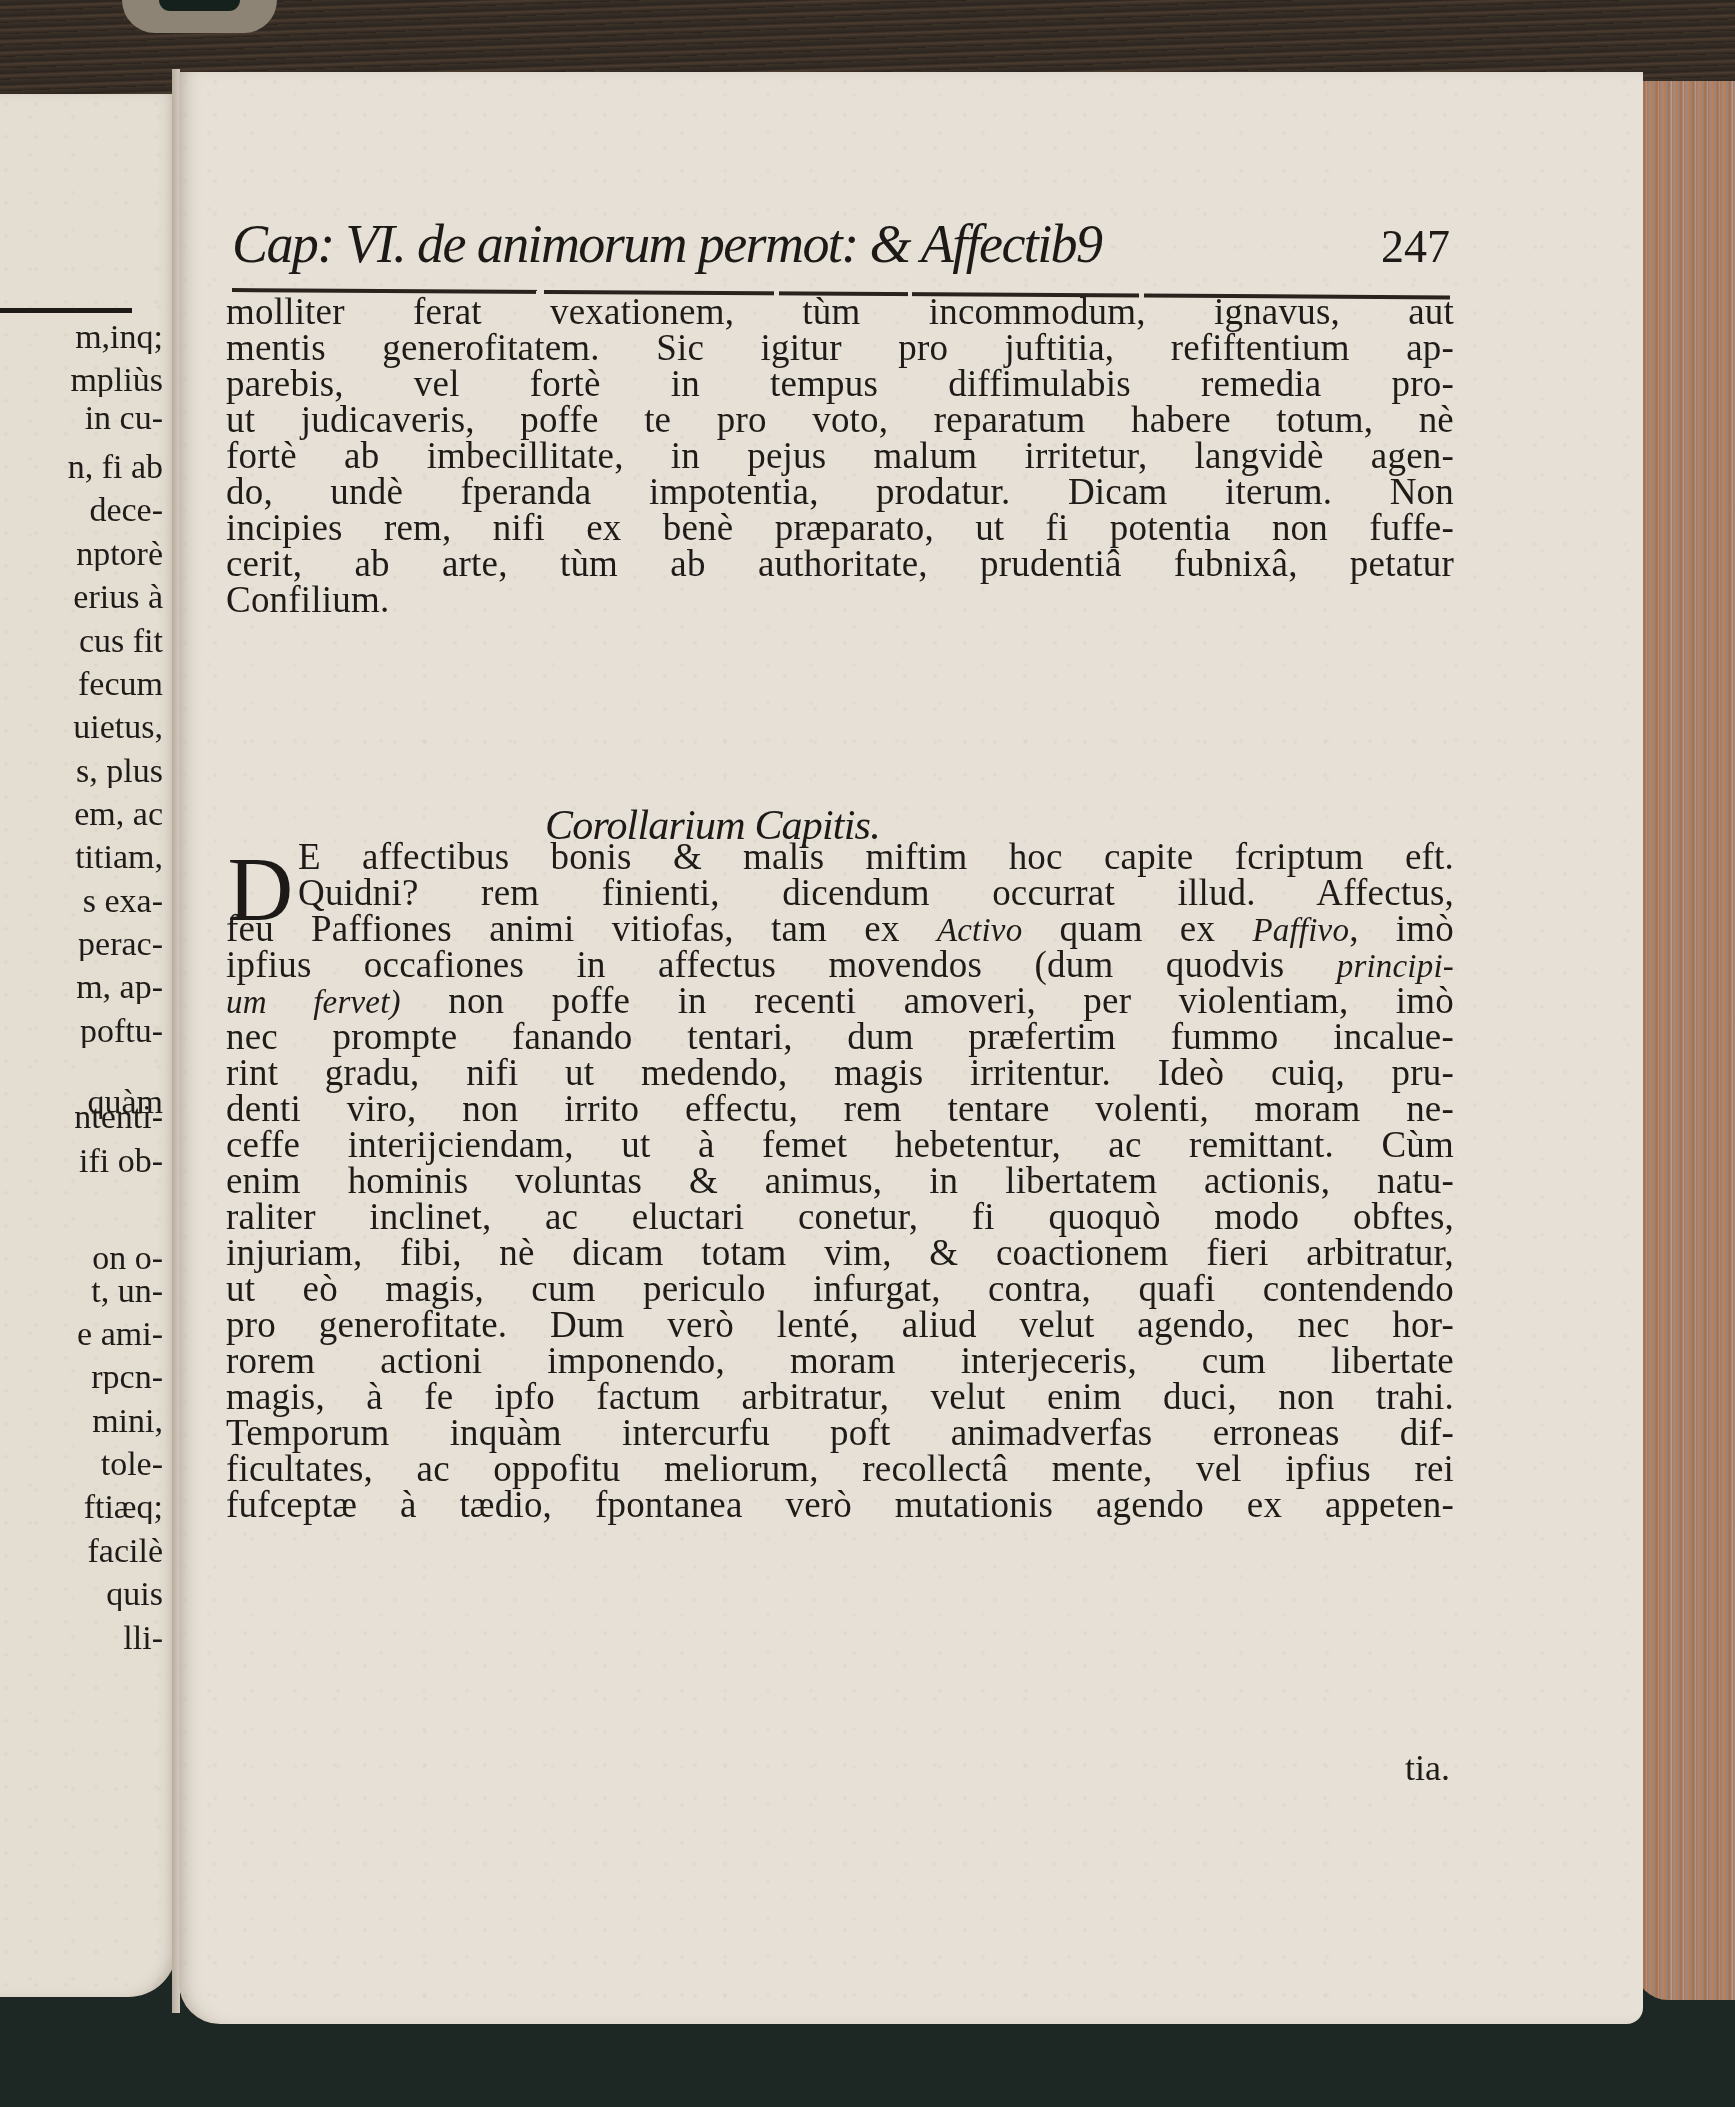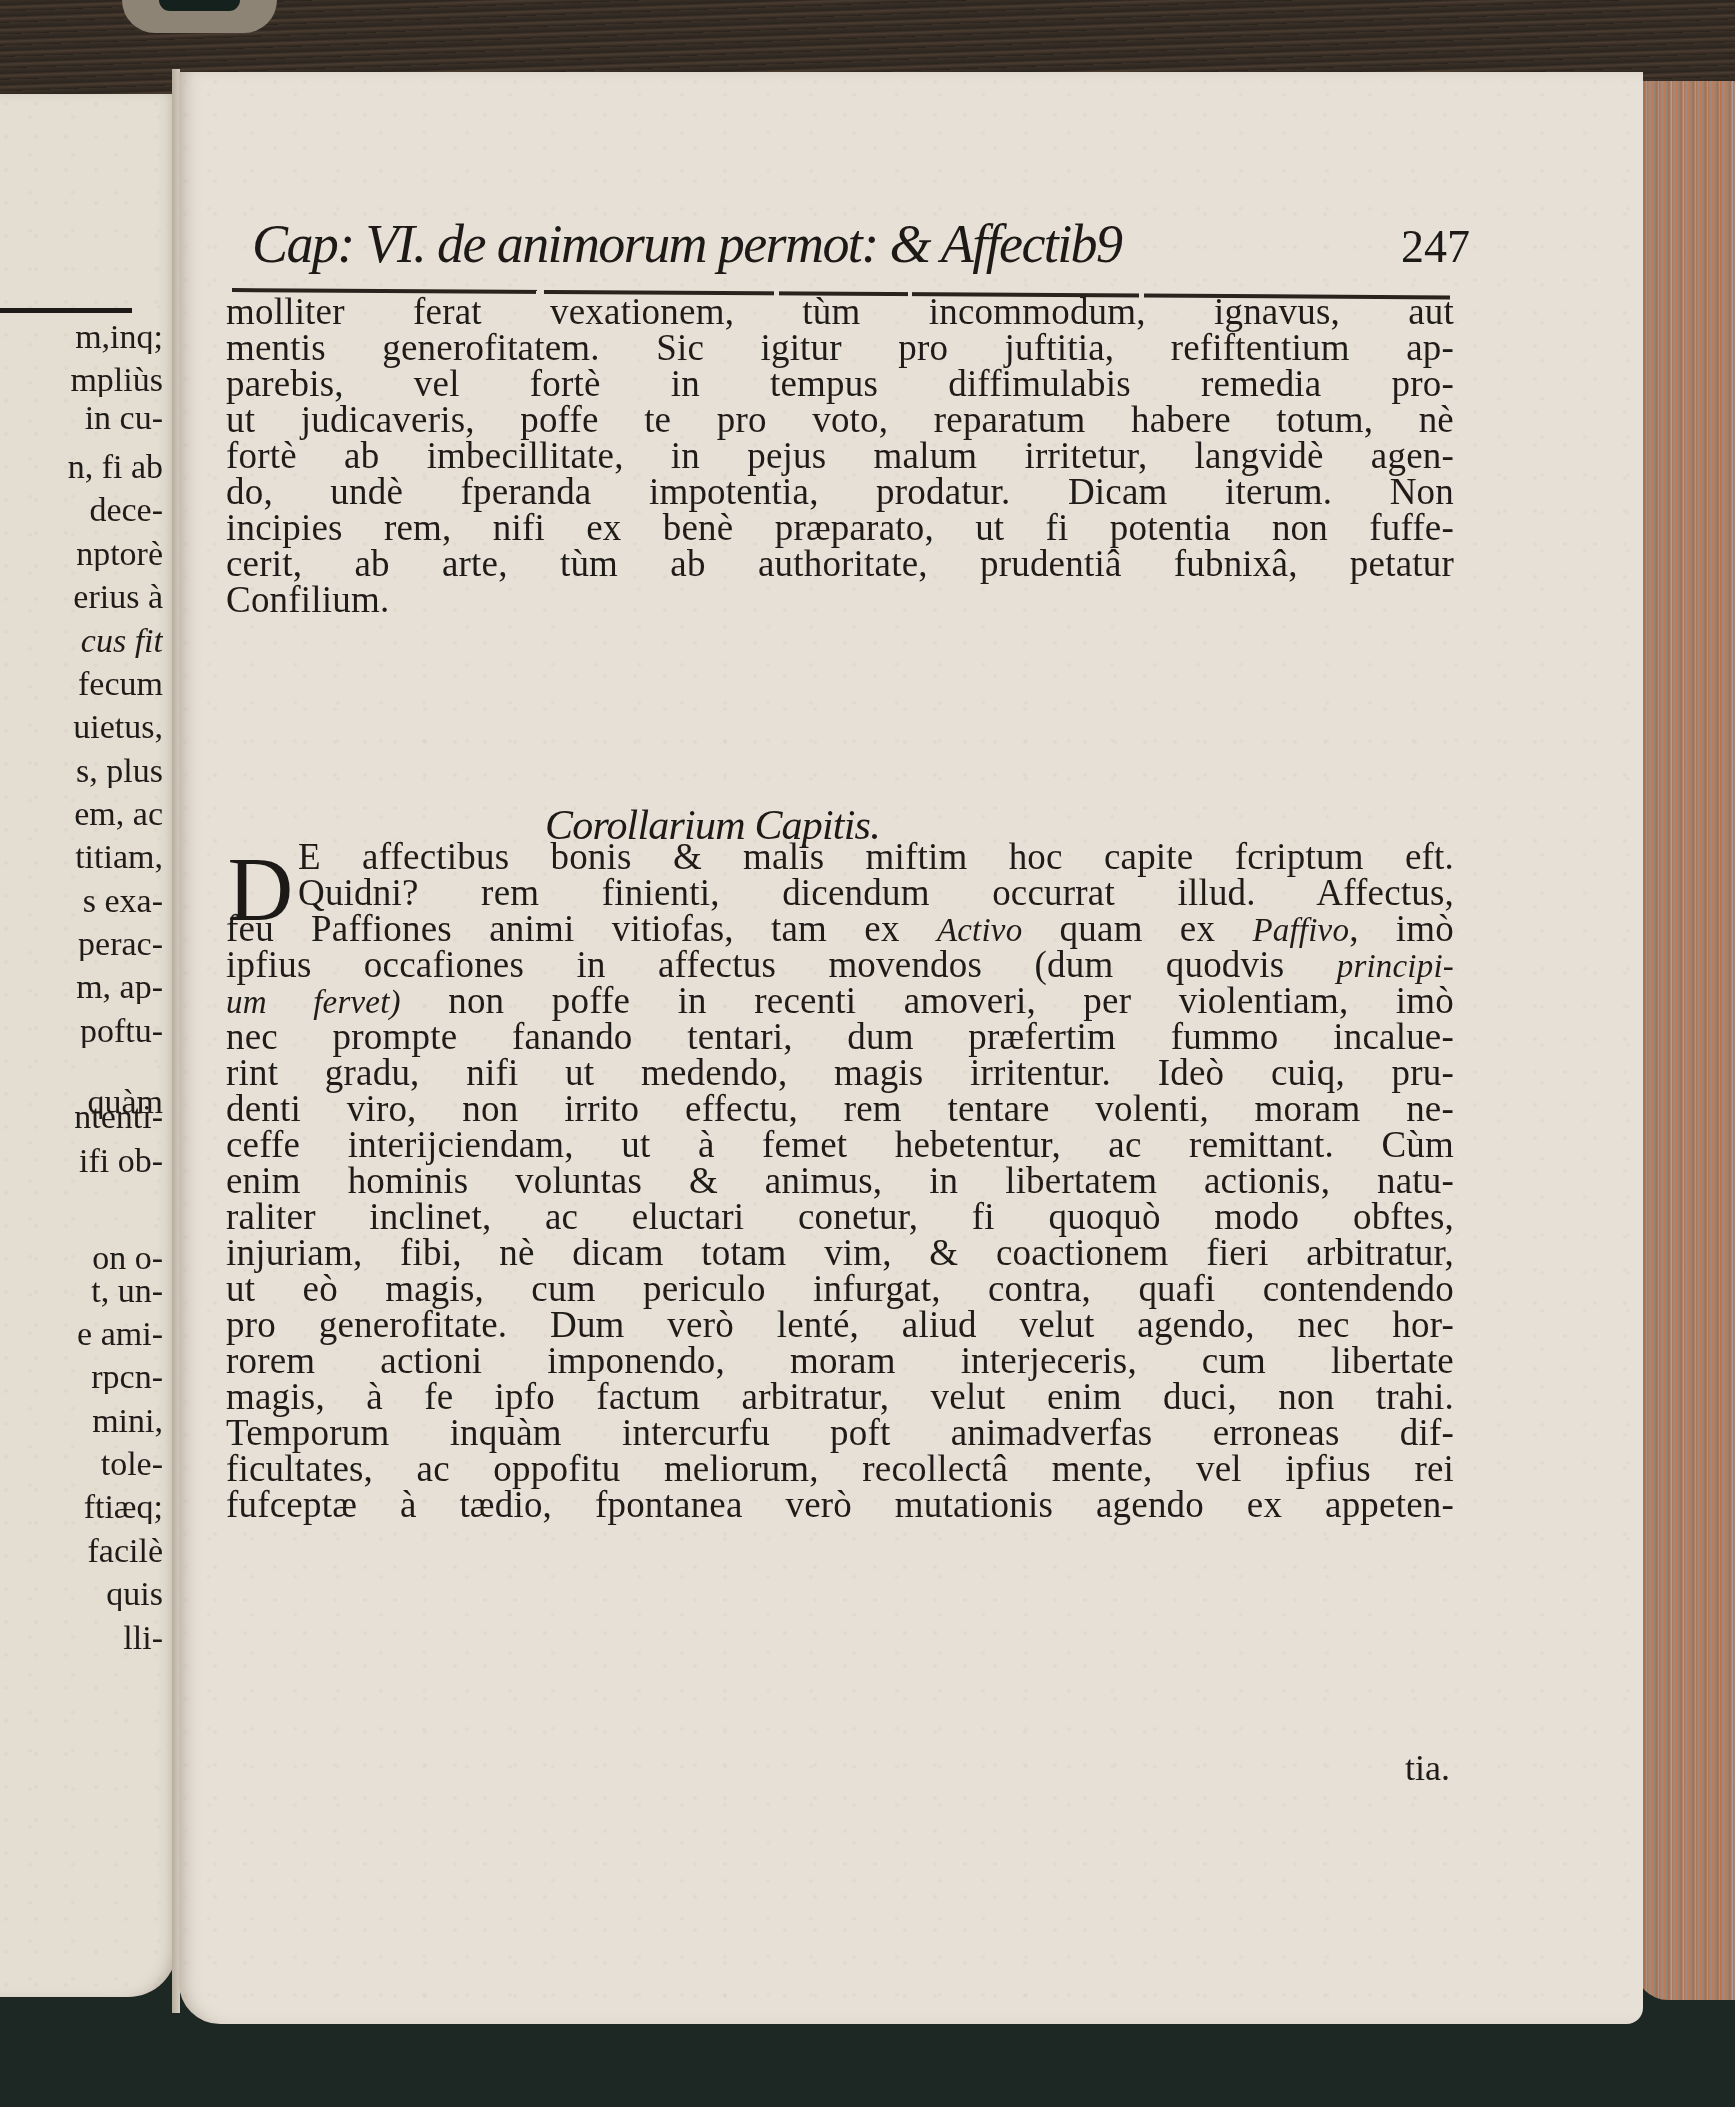"Cap: VI. de animorum permot:" .running-head { margin-left: 20px -> none }
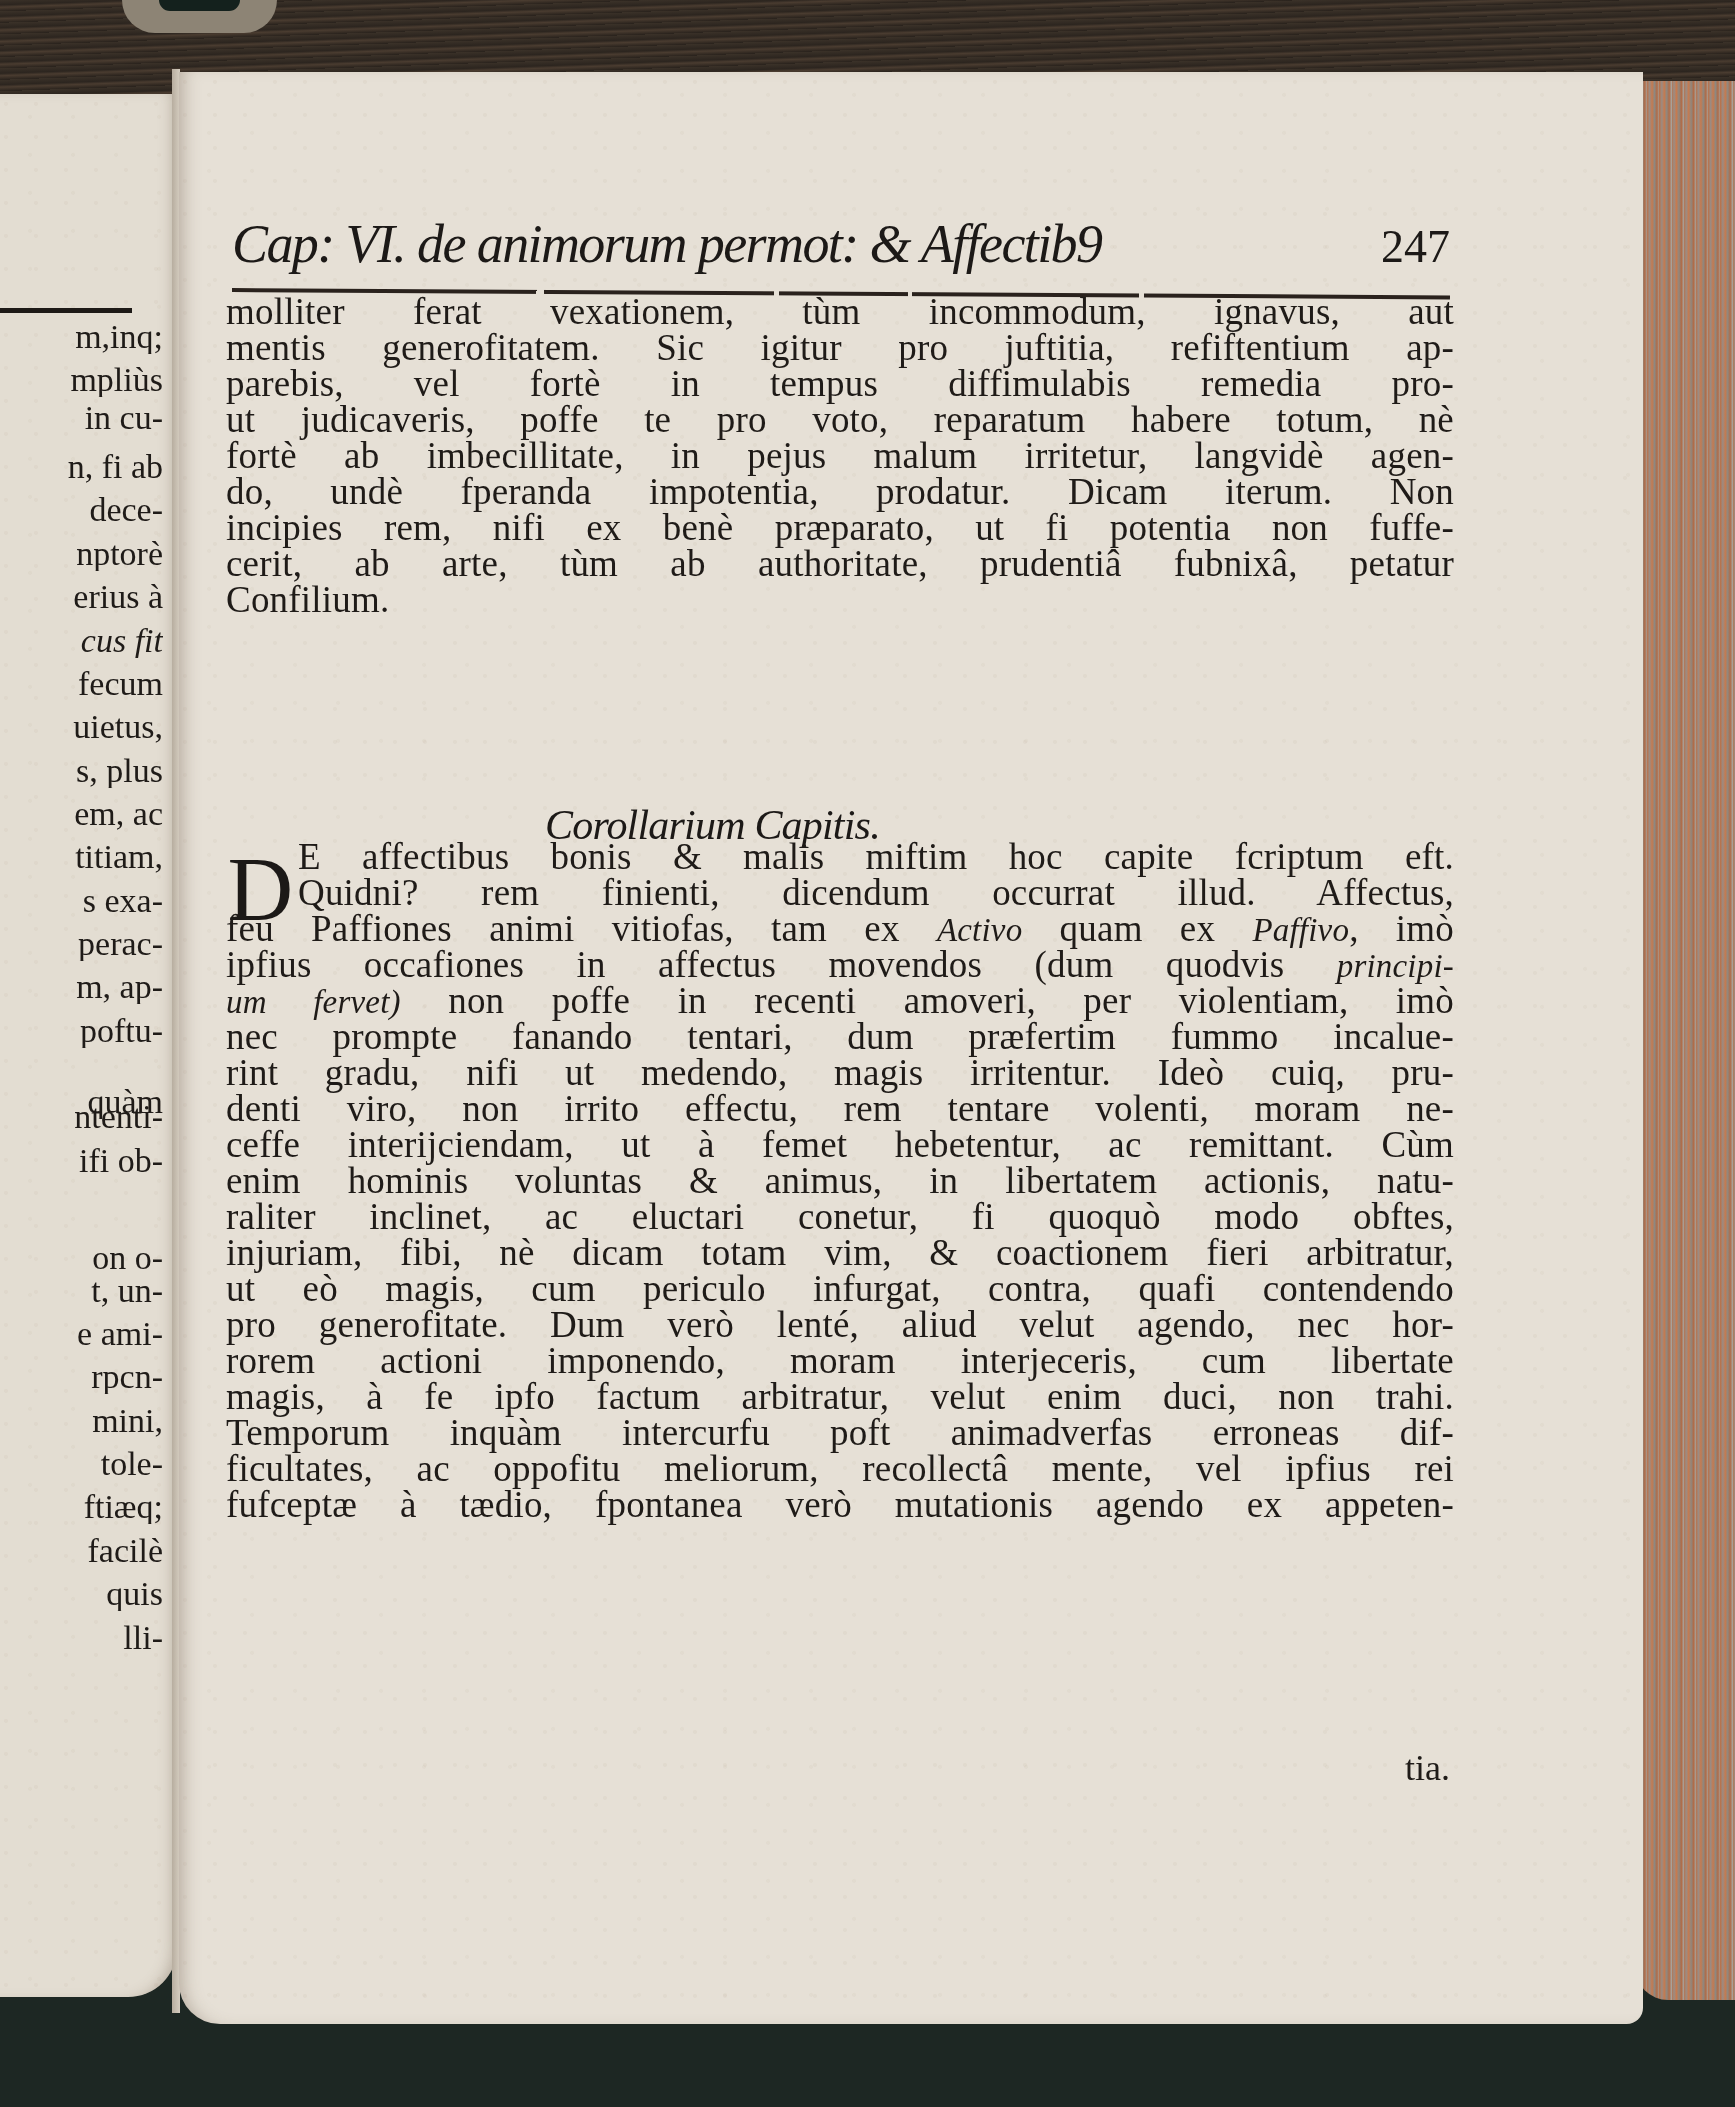"cus fit" div.left-line { font-style: italic -> none }
